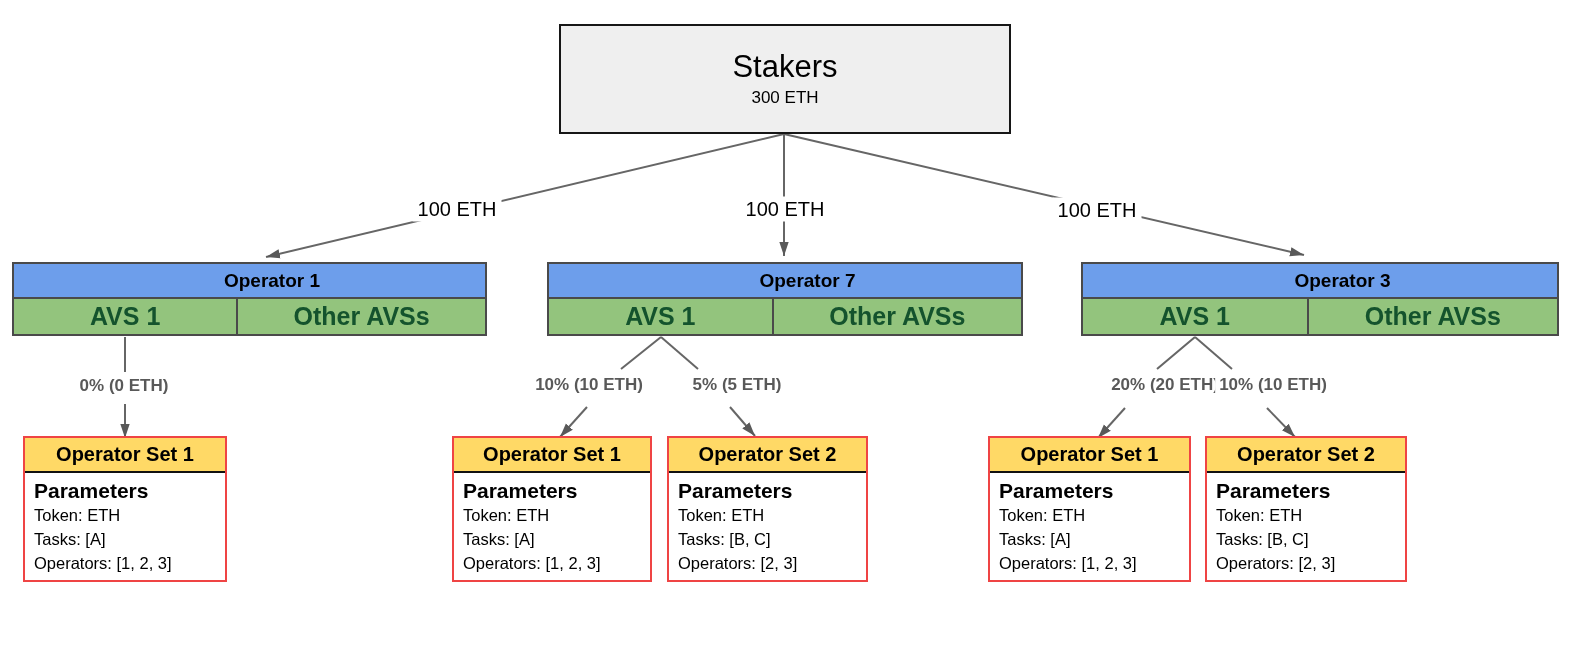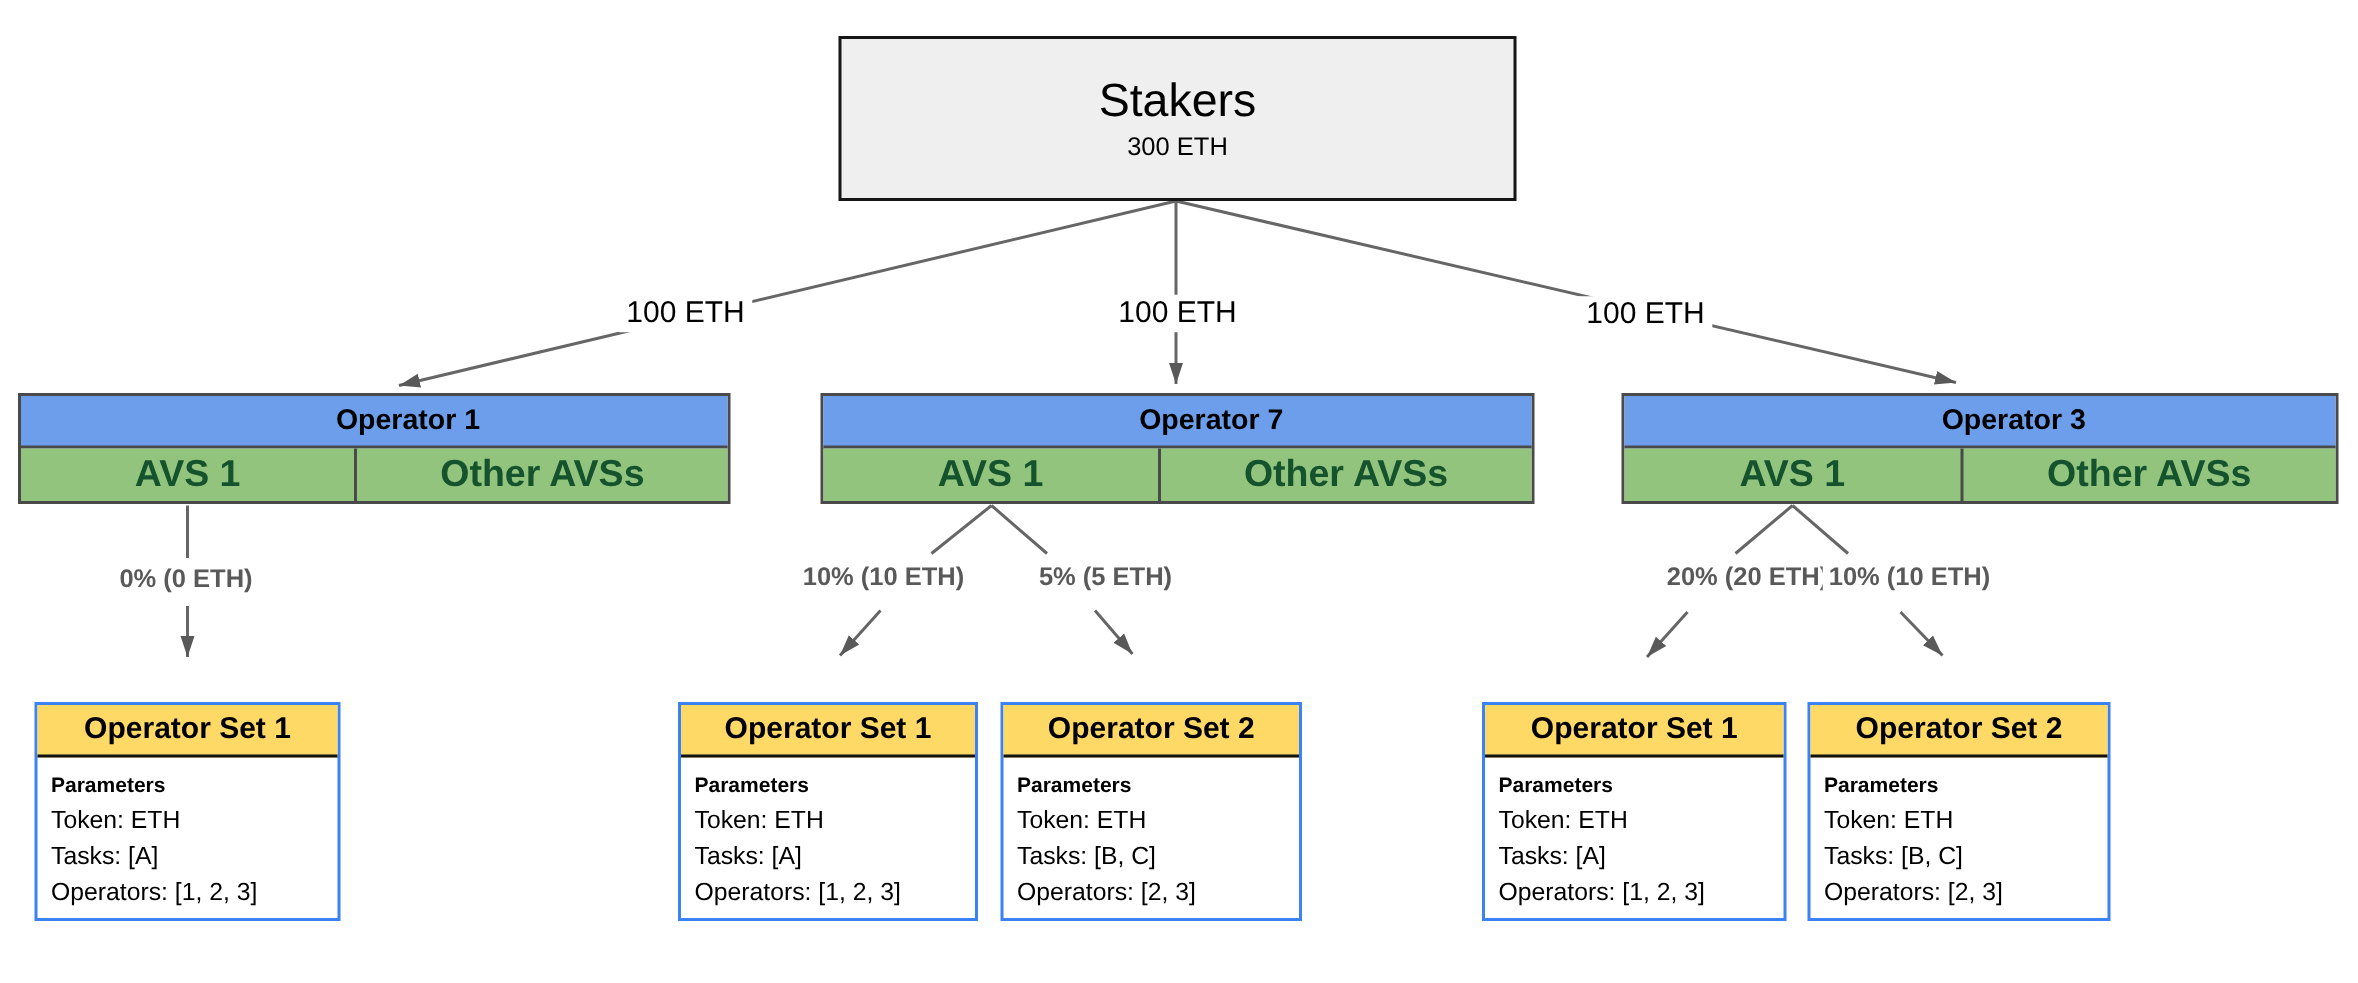"Operator Set 1" .set-card { border: 2px solid #3b82f6 -> 2px solid #ef4444; top: 468px -> 436px }
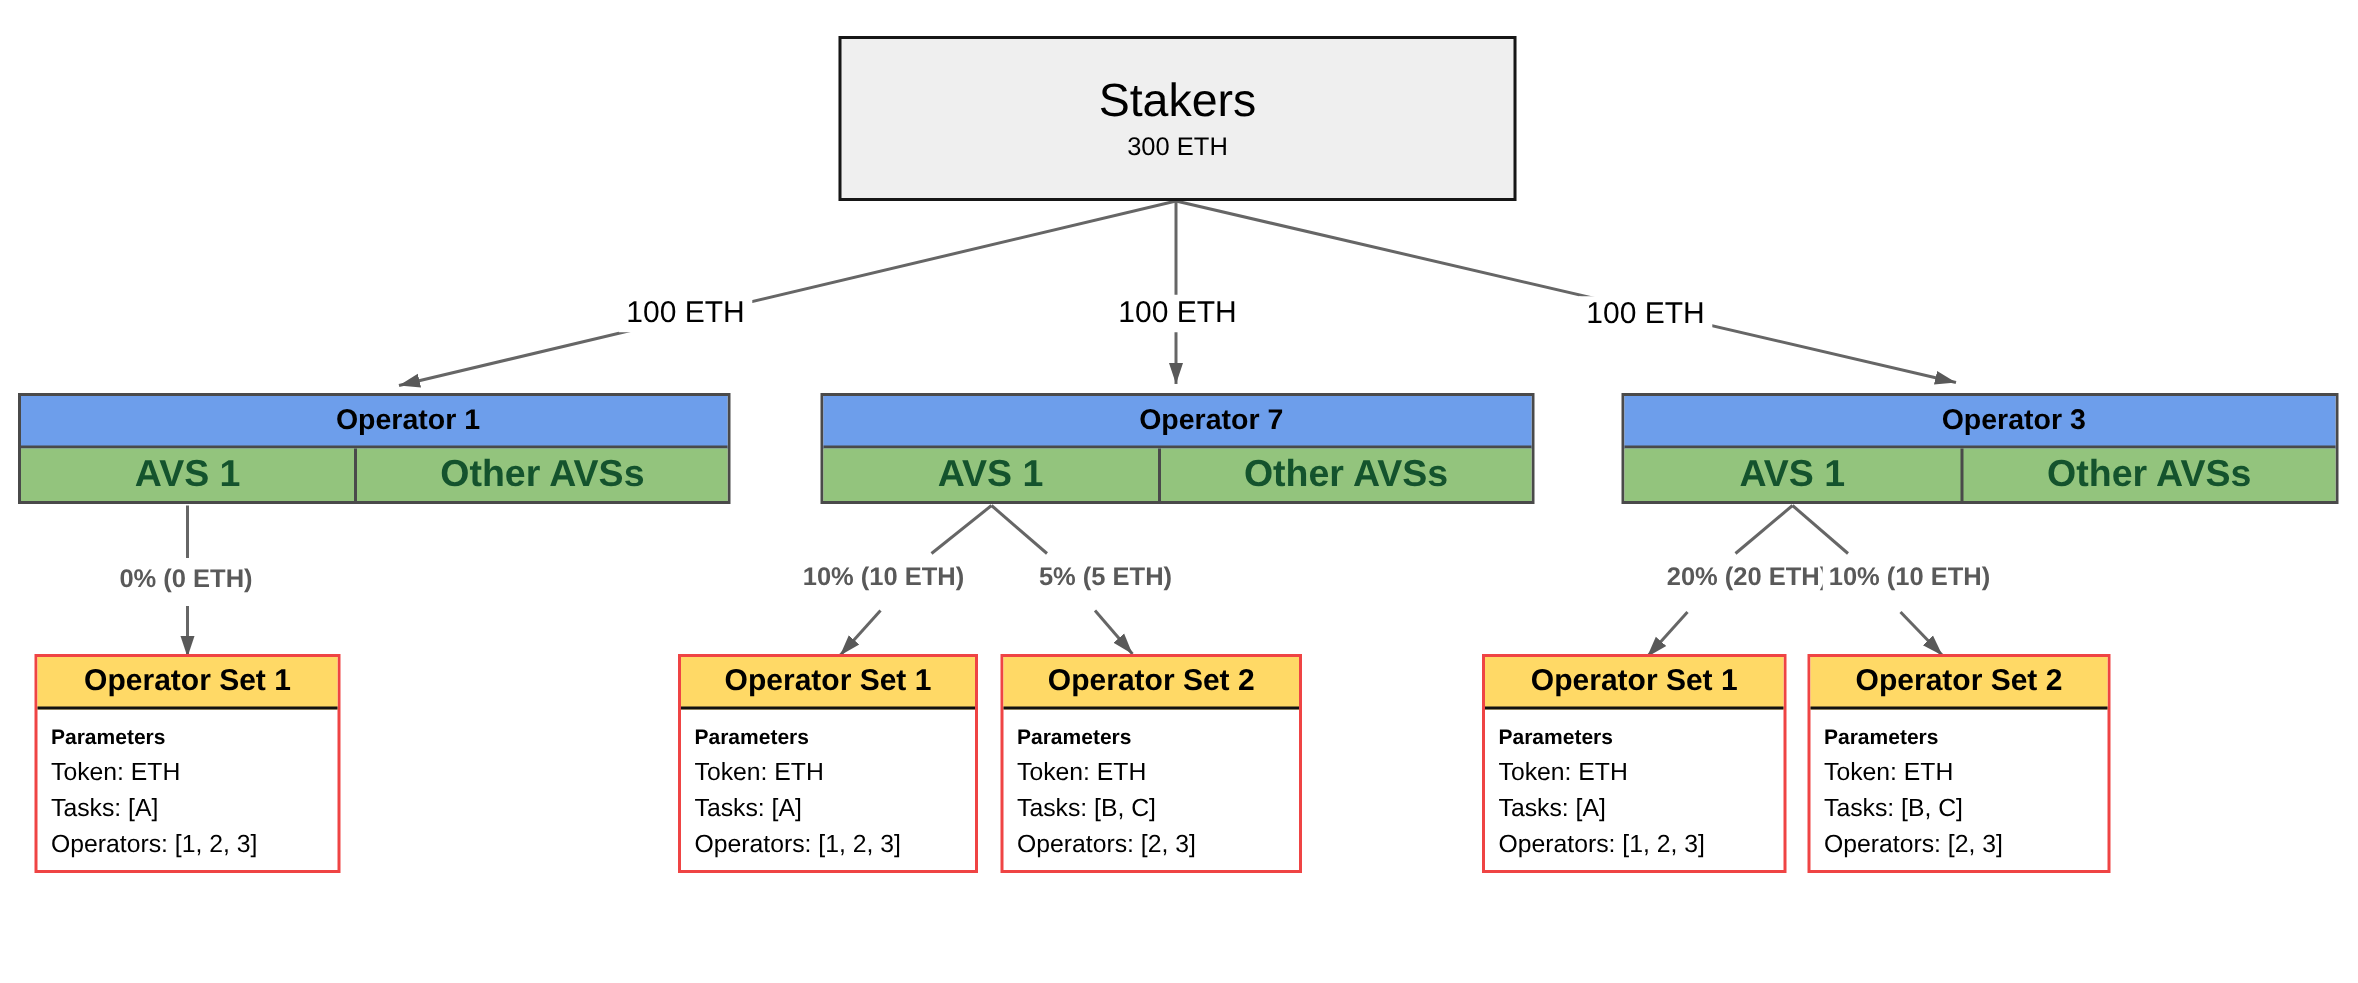"Parameters" .param-heading { font-size: 14px -> 21px }
